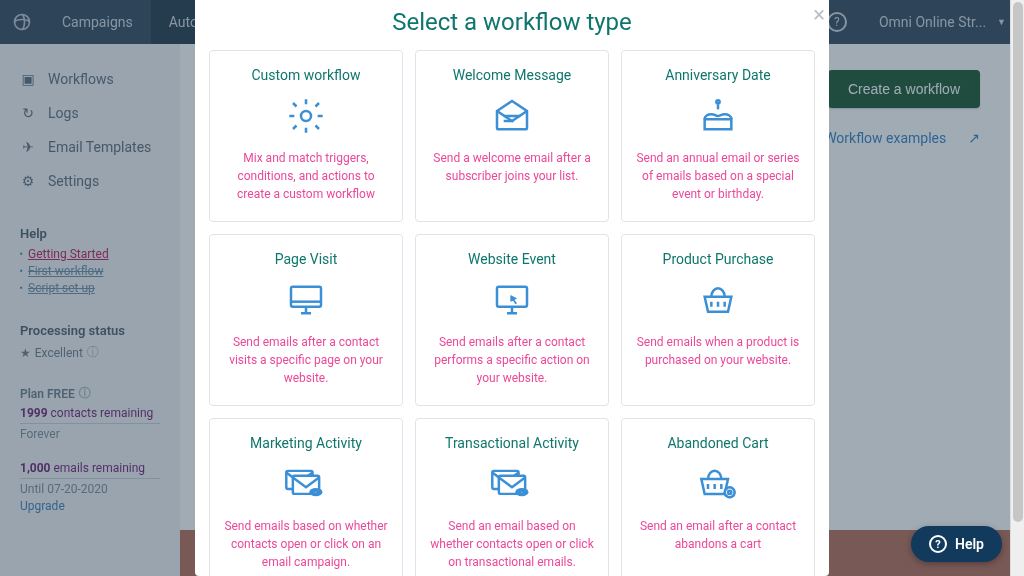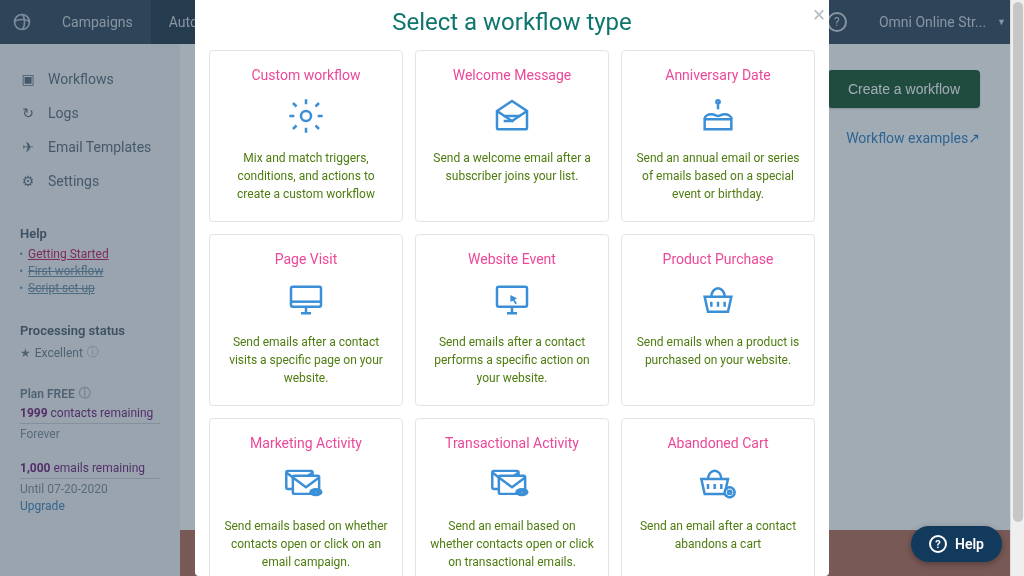"Custom workflow" .card-title { color: #ec4899 -> #0f766e }
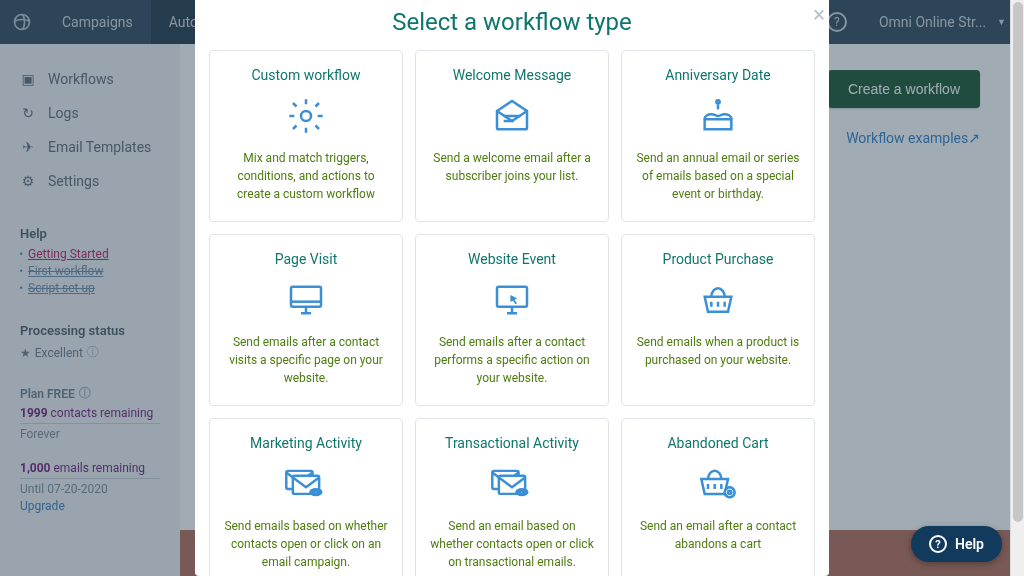"Workflow examples" .wf-examples { gap: 0 -> 22px }
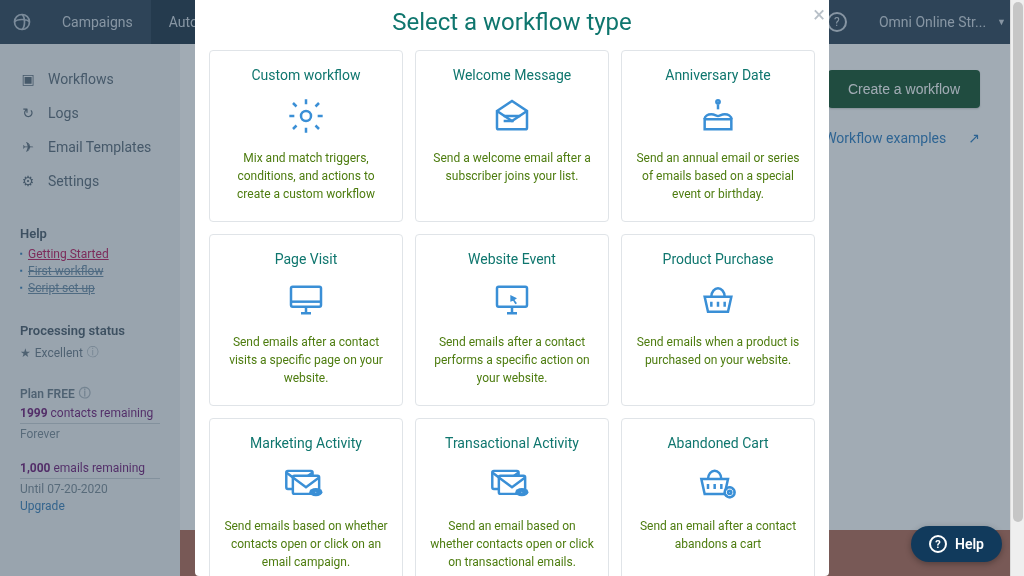"Mix and match triggers, conditions," .card-desc { color: #4d7c0f -> #ec4899 }
